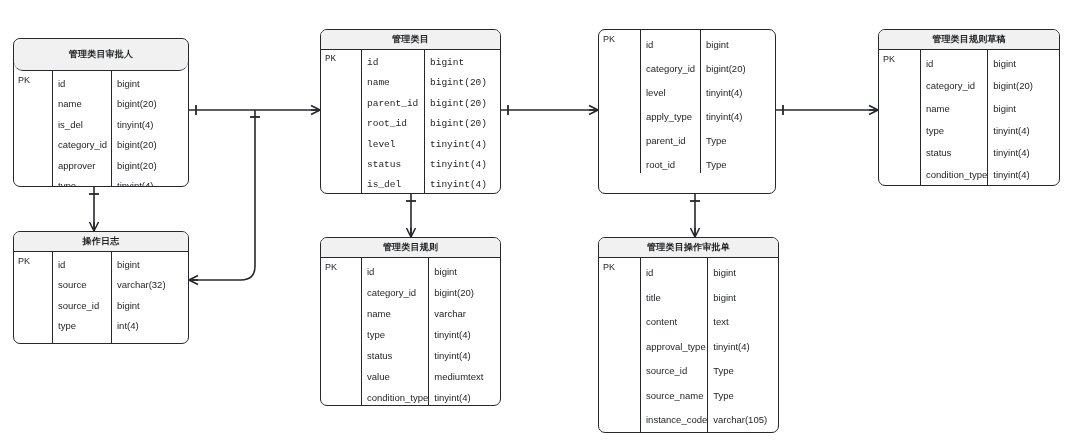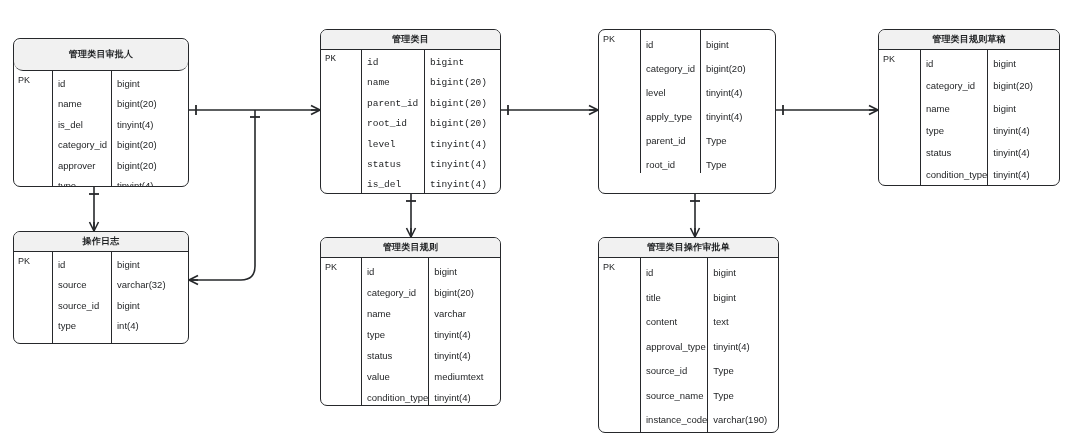"varchar(190)" div.cell { text: 190 -> 105 }
